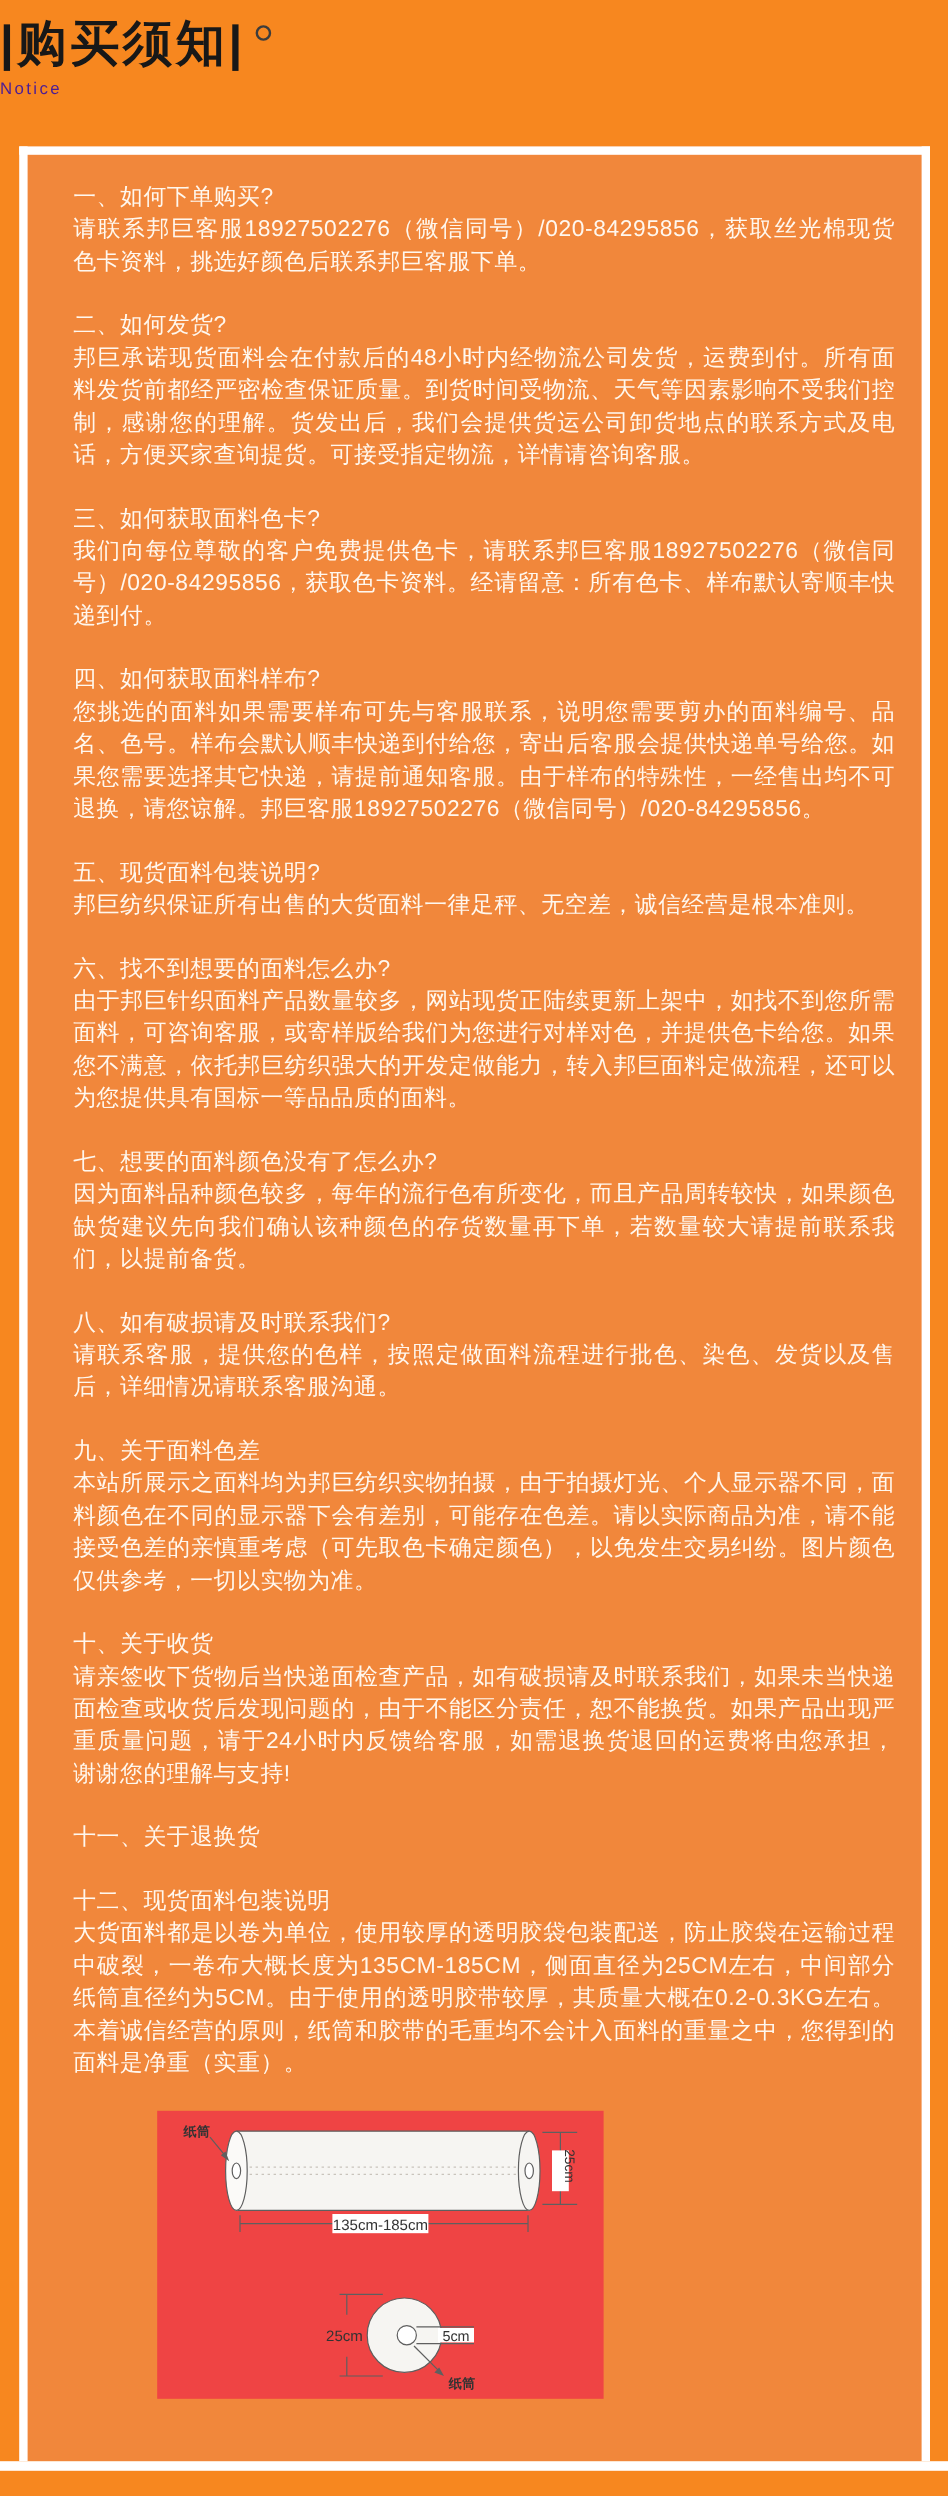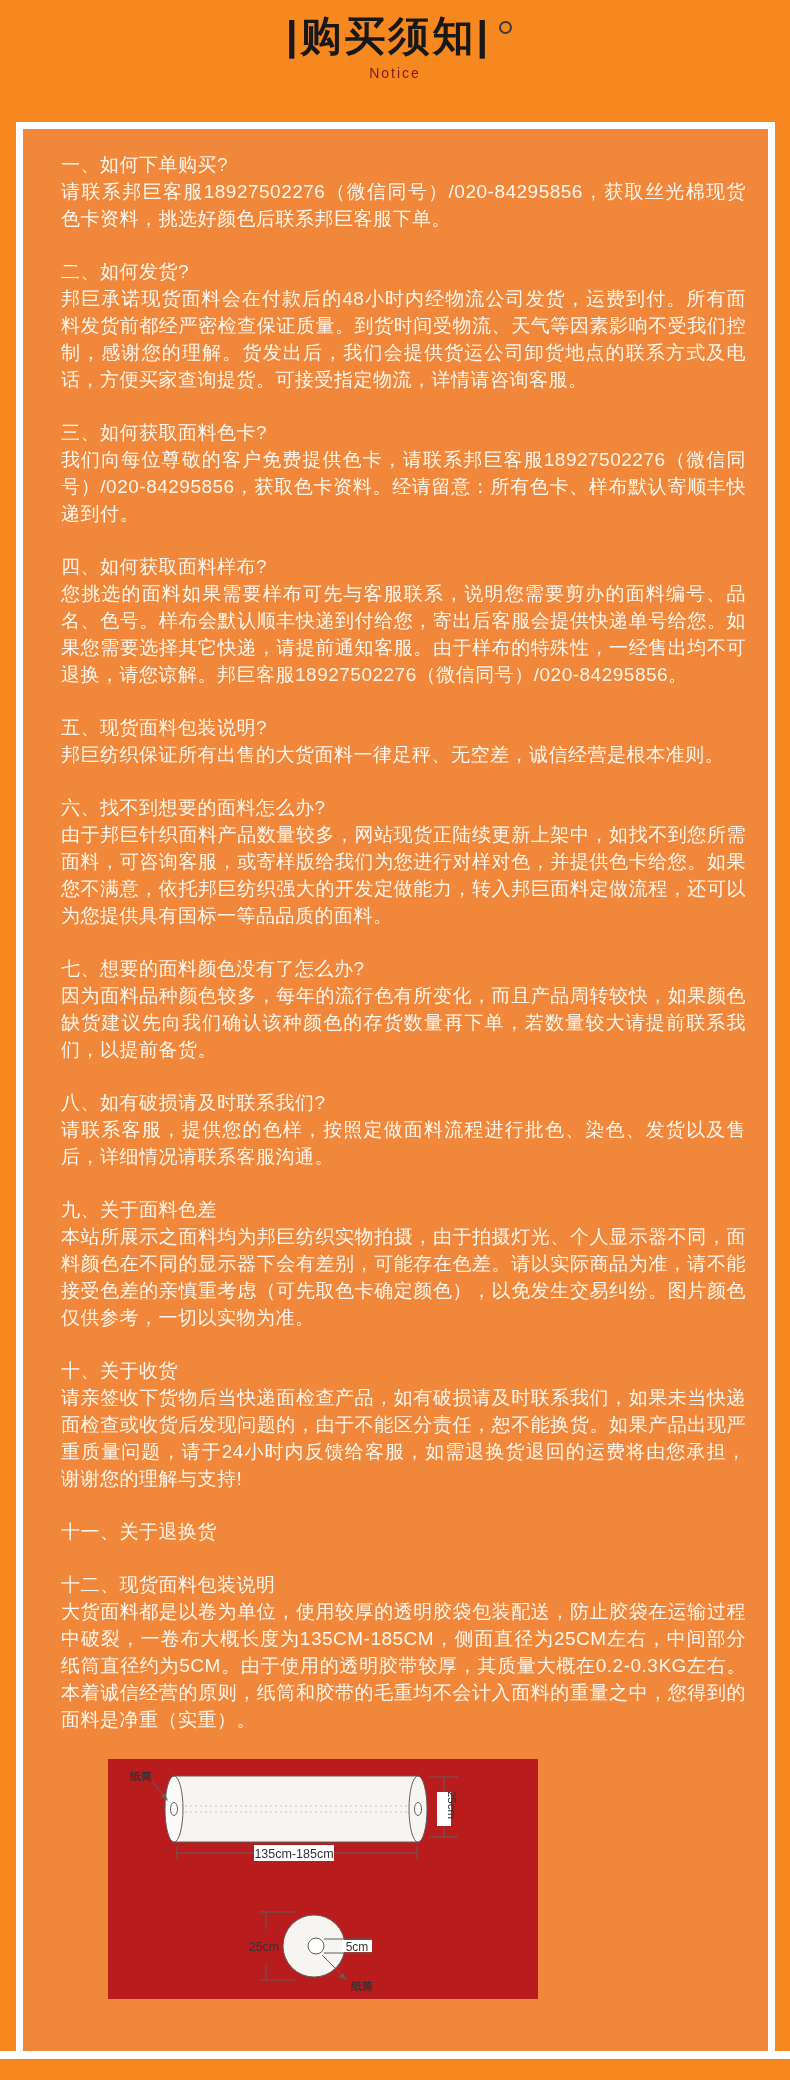"|购买须知|" .header { text-align: center -> none }
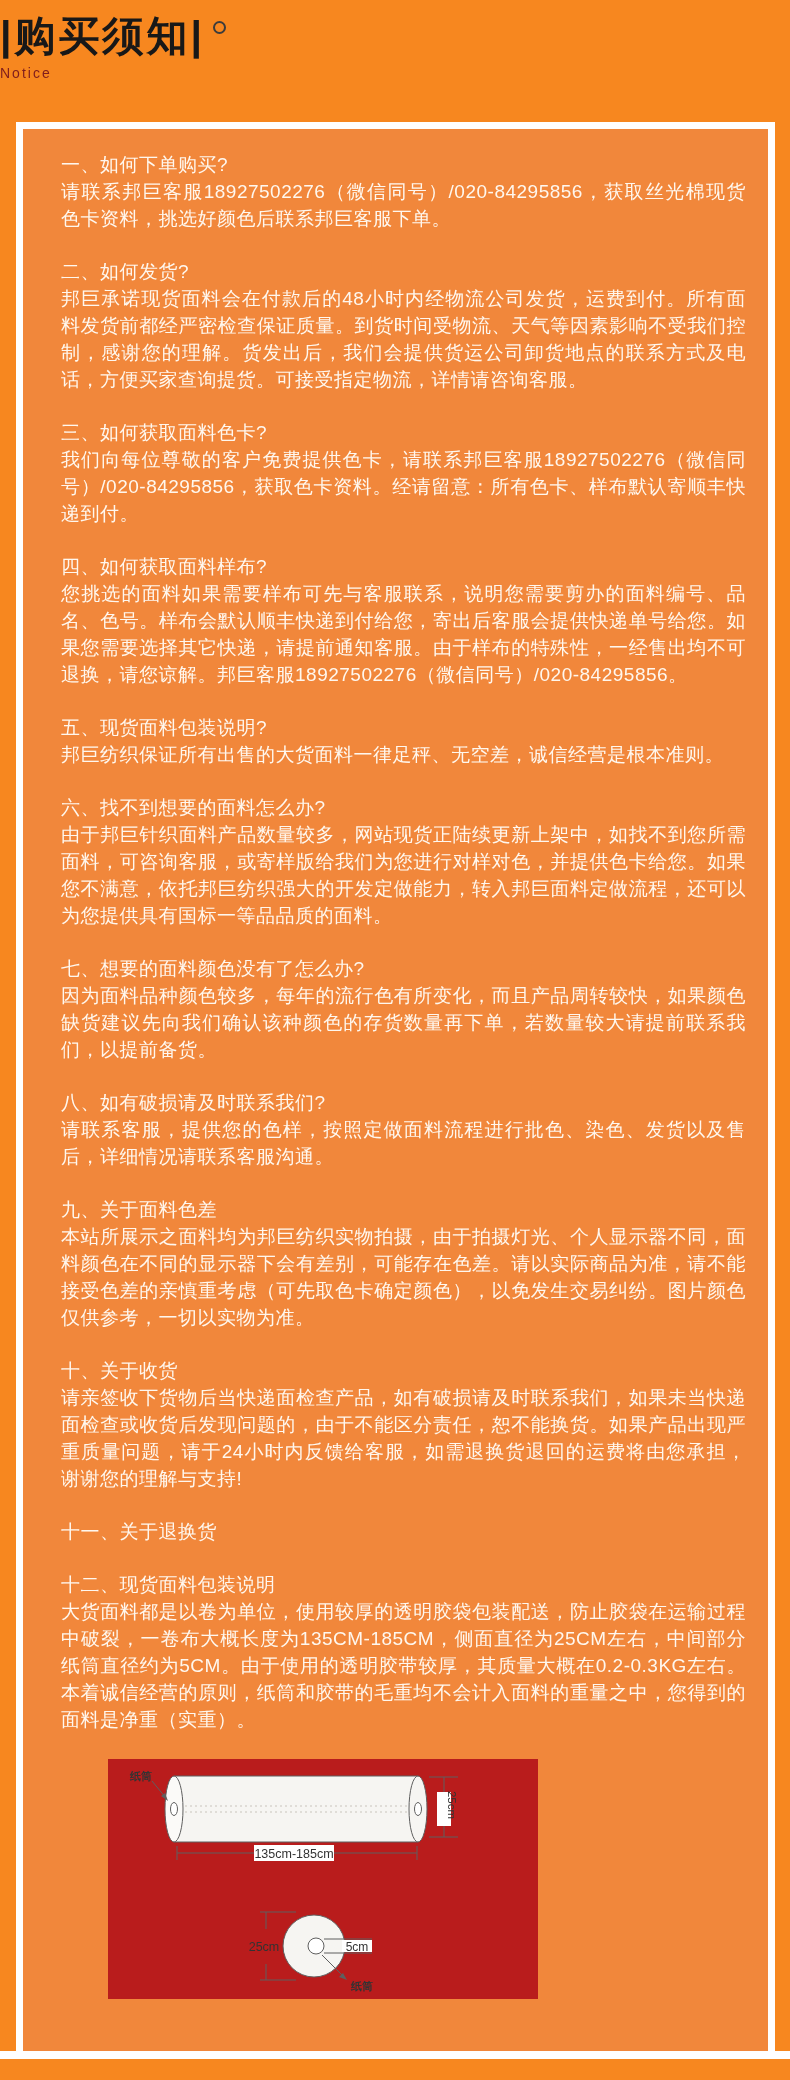"Notice" .subtitle { color: #7f1d1d -> #4c1d95 }
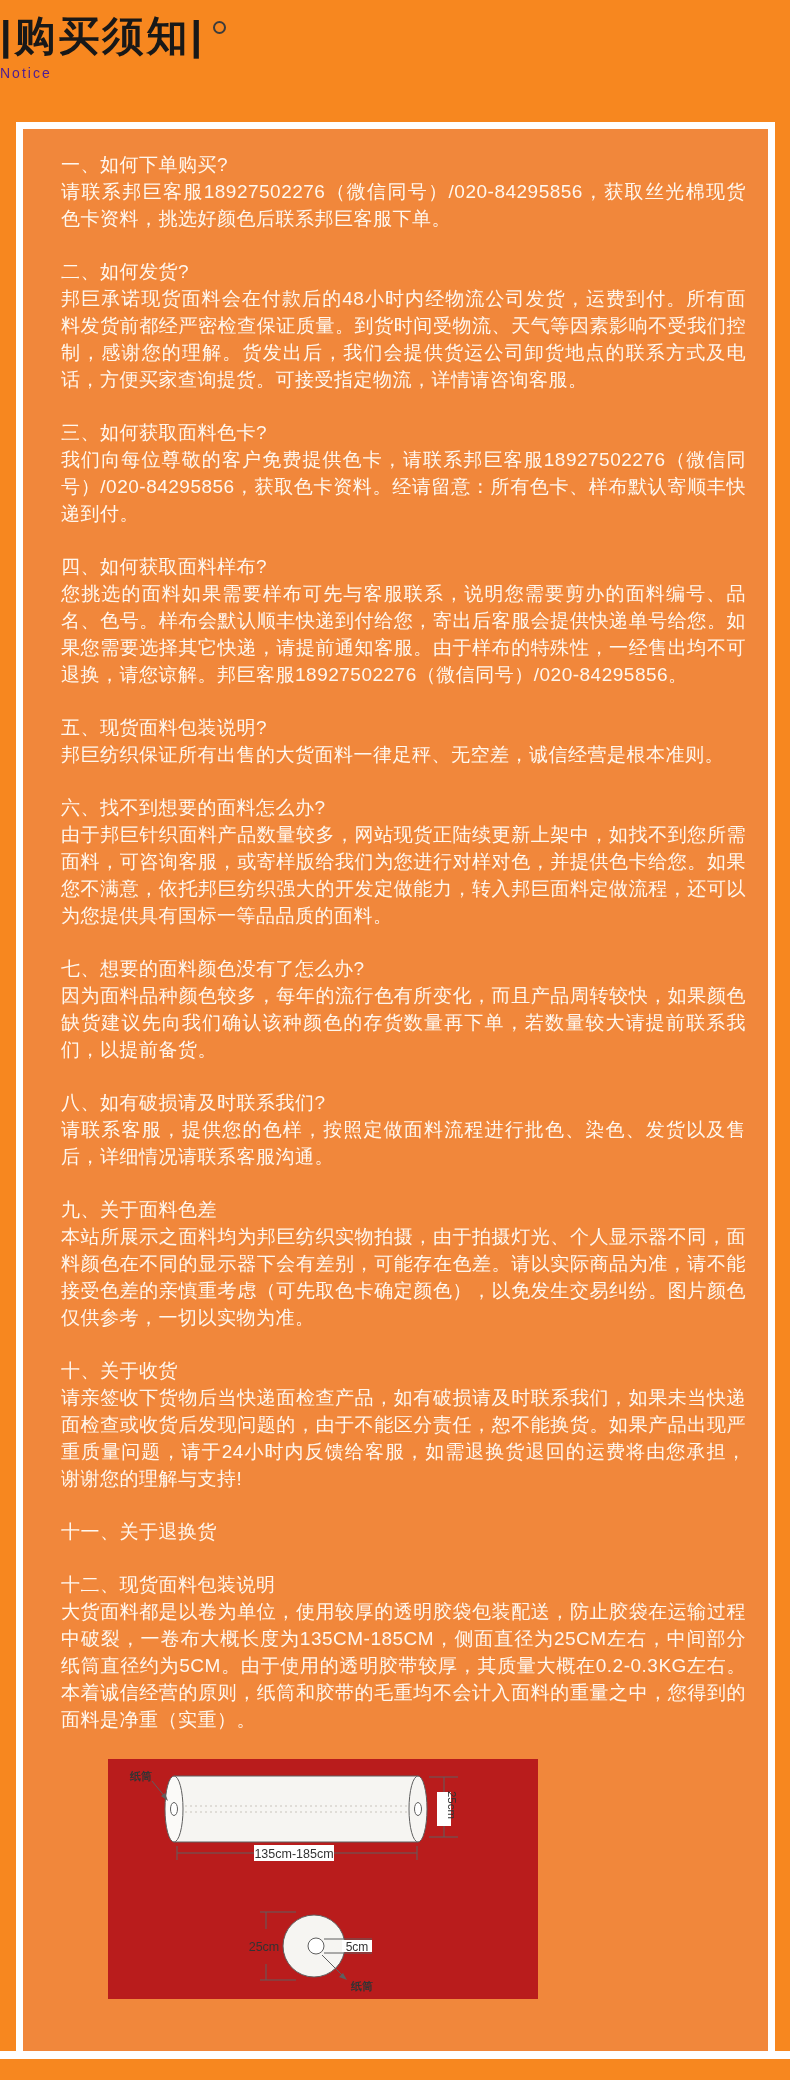"纸筒" .diagram-box { background: #b91c1c -> #ef4444; margin-left: 59px -> 82px; width: 430px -> 372px }
